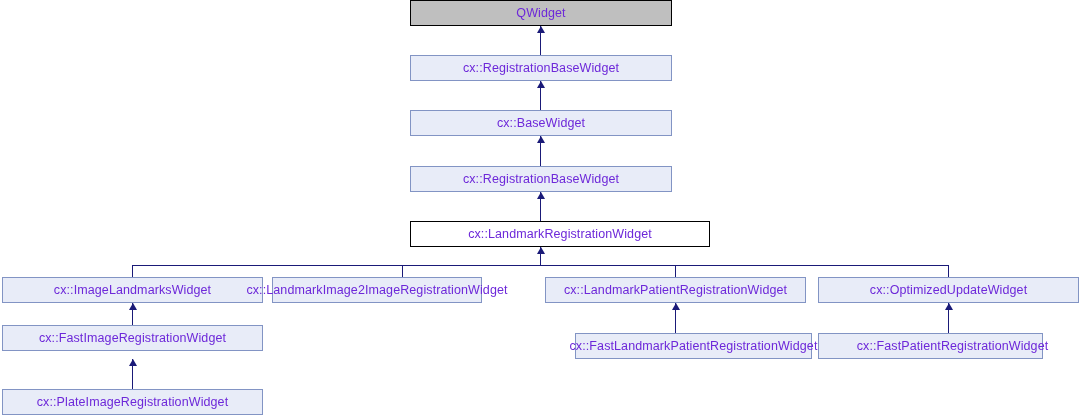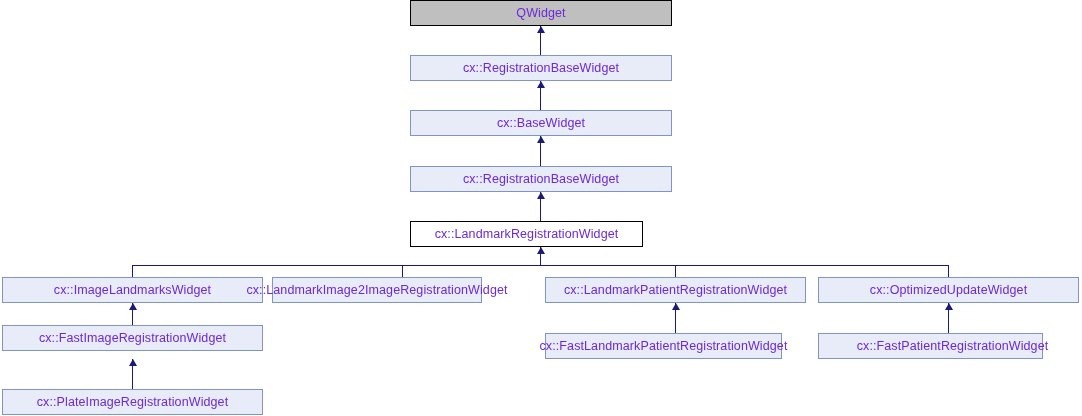"cx::LandmarkRegistrationWidget" div.node { width: 233px -> 300px }
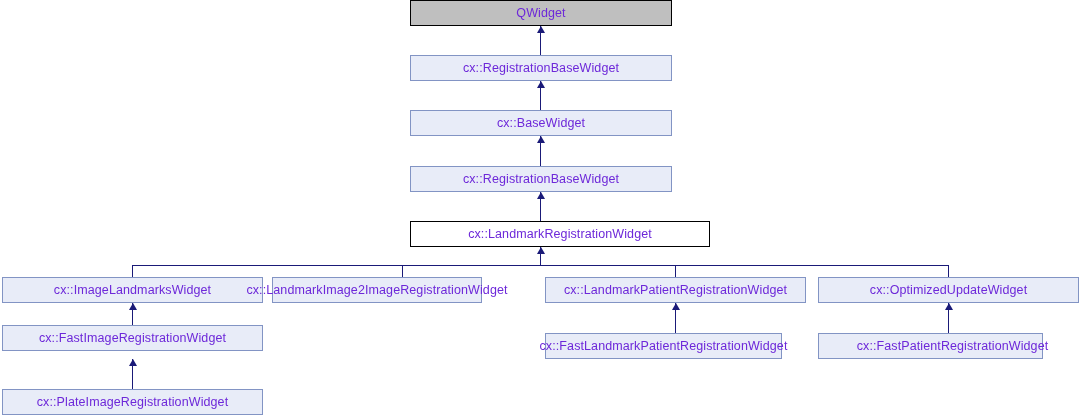"cx::FastLandmarkPatientRegistrationWidge" div.node { left: 545px -> 575px }
